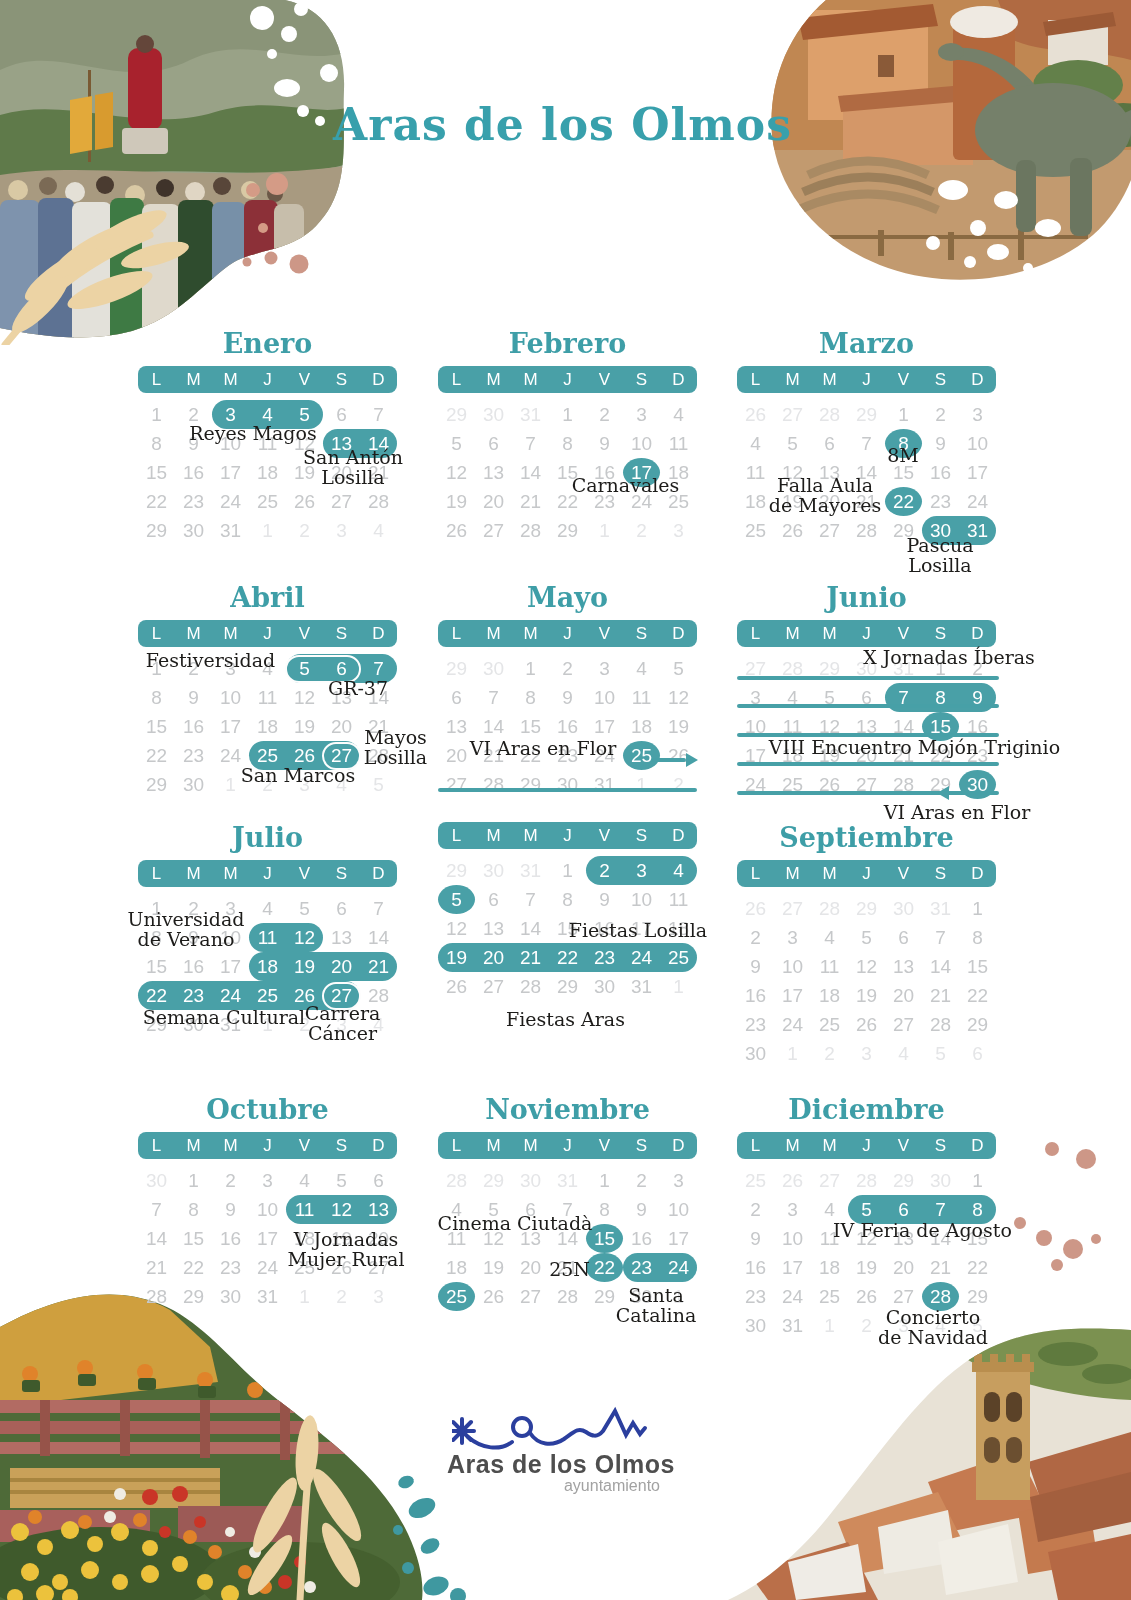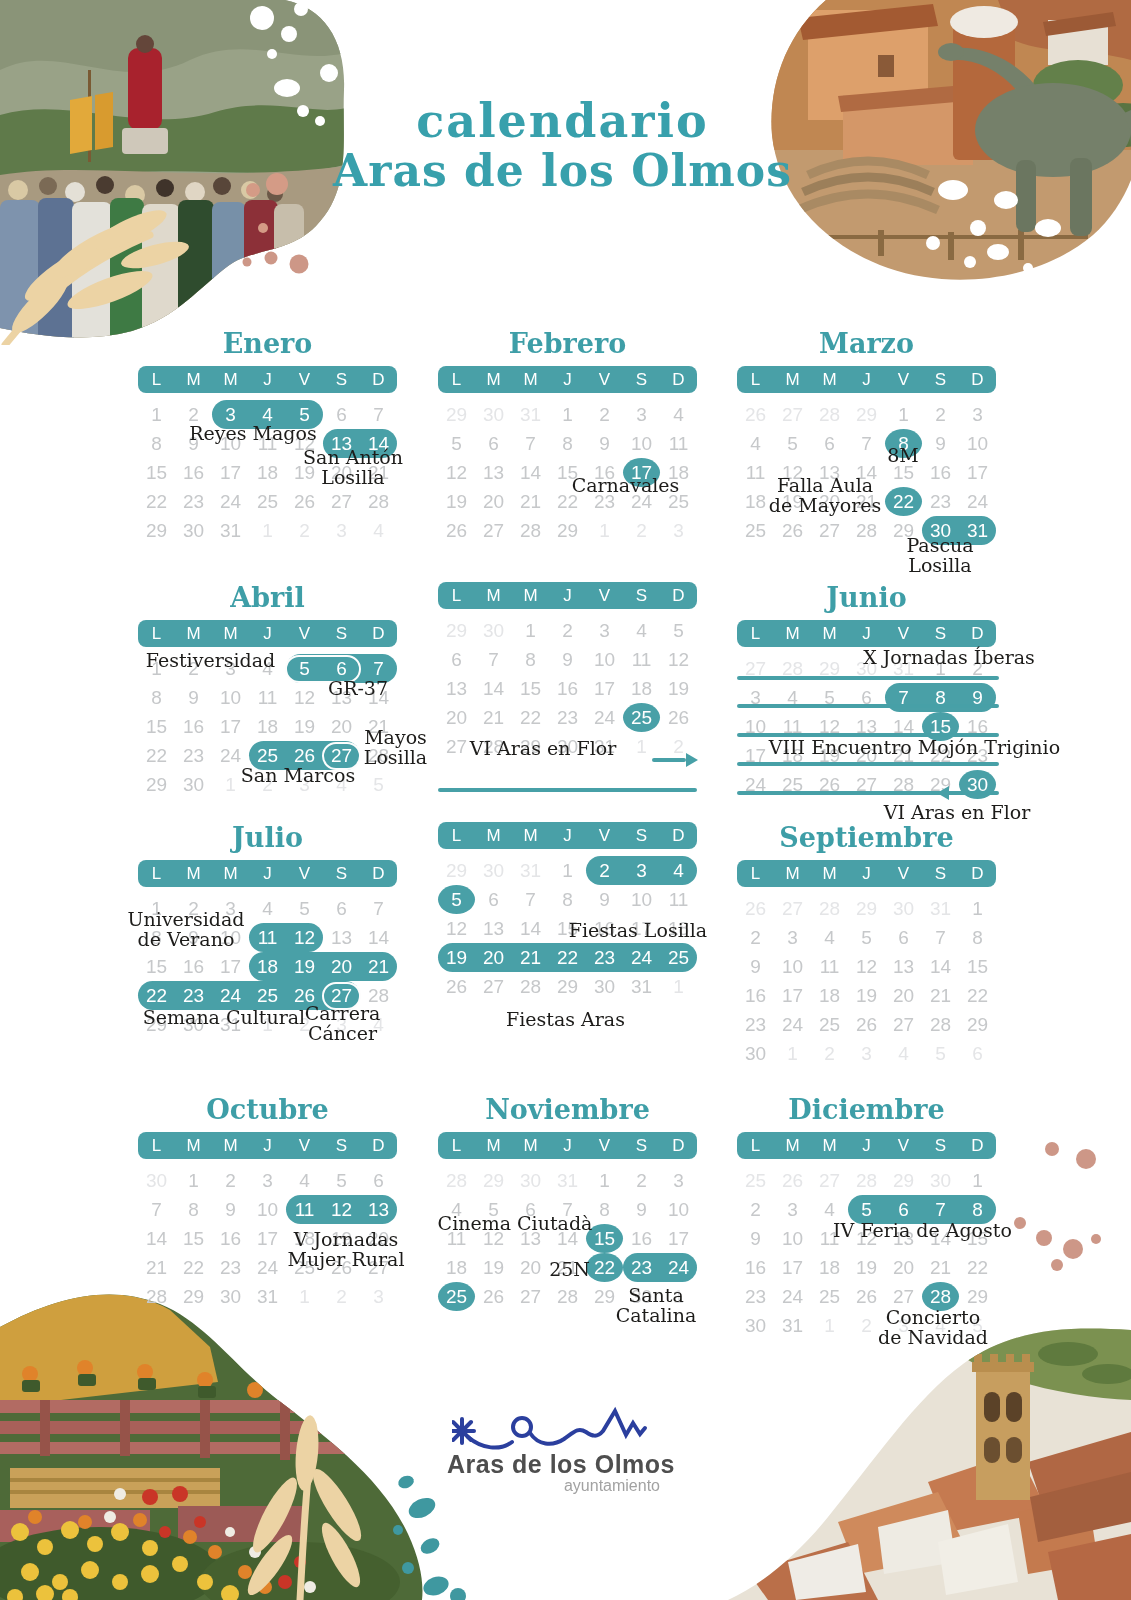"calendario" div.t-small { html: <div>calendario</div> -> none }
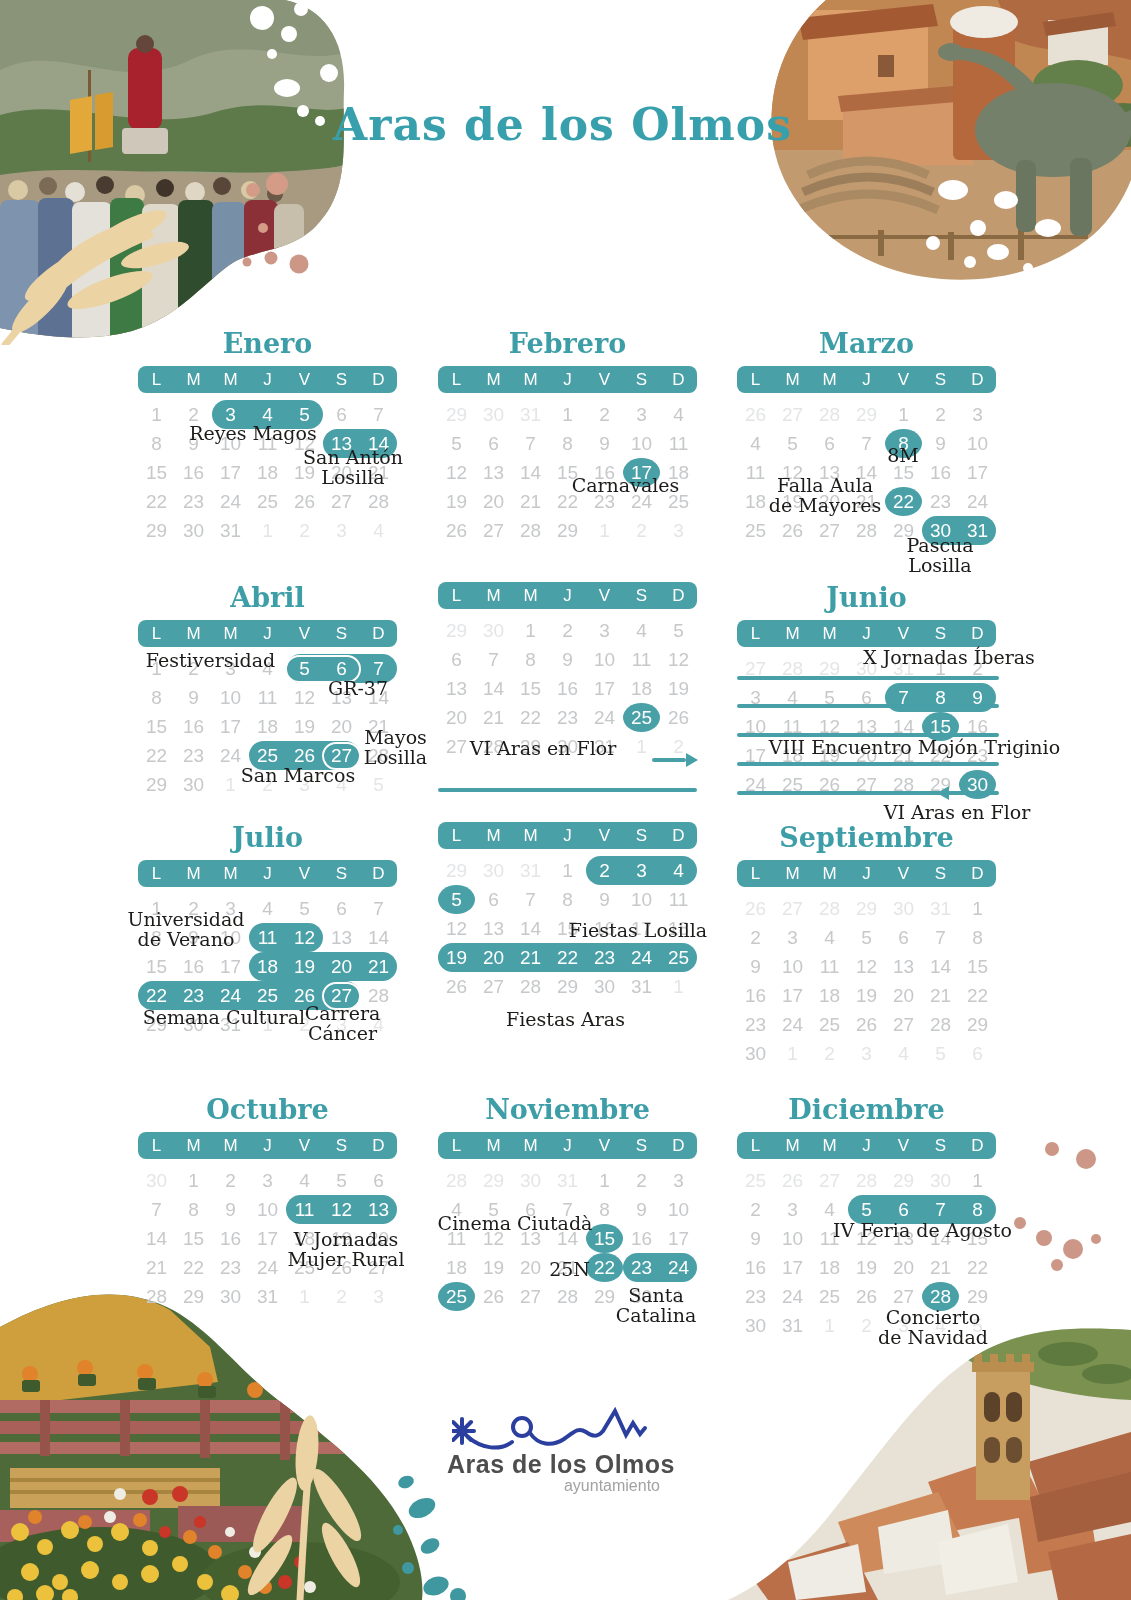"Mayo" div.mname { html: none -> <div>Mayo</div> }
